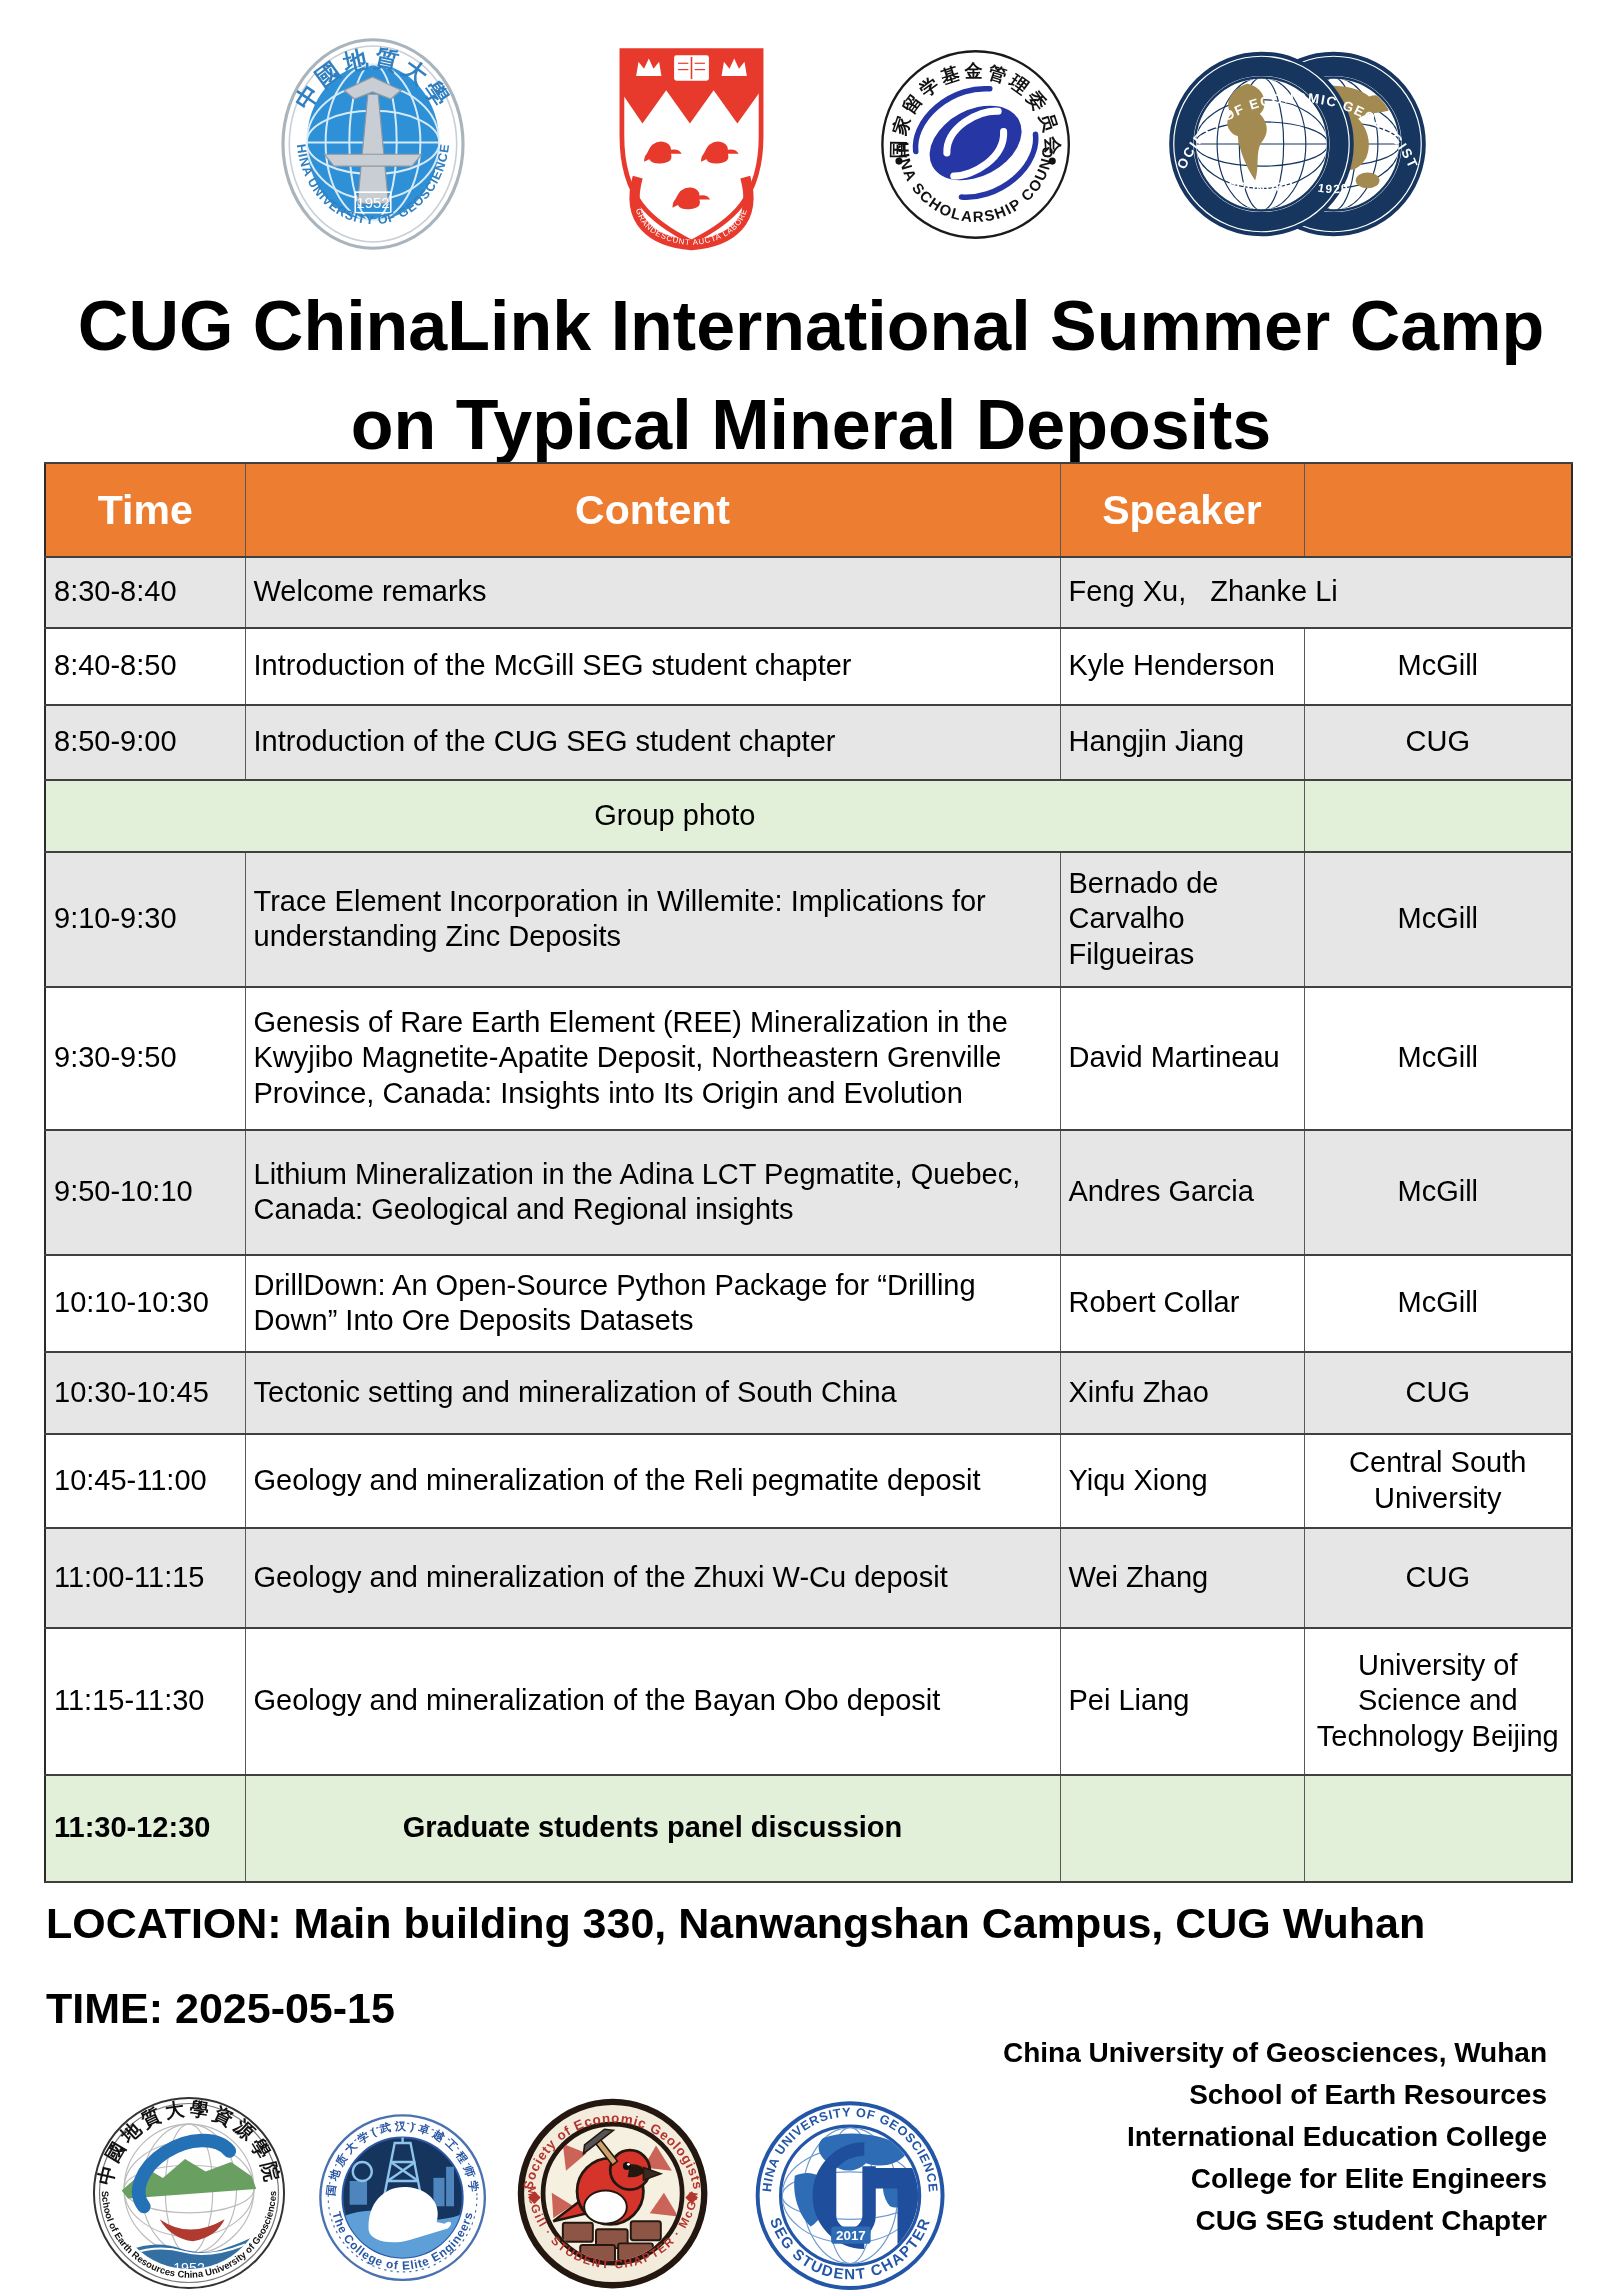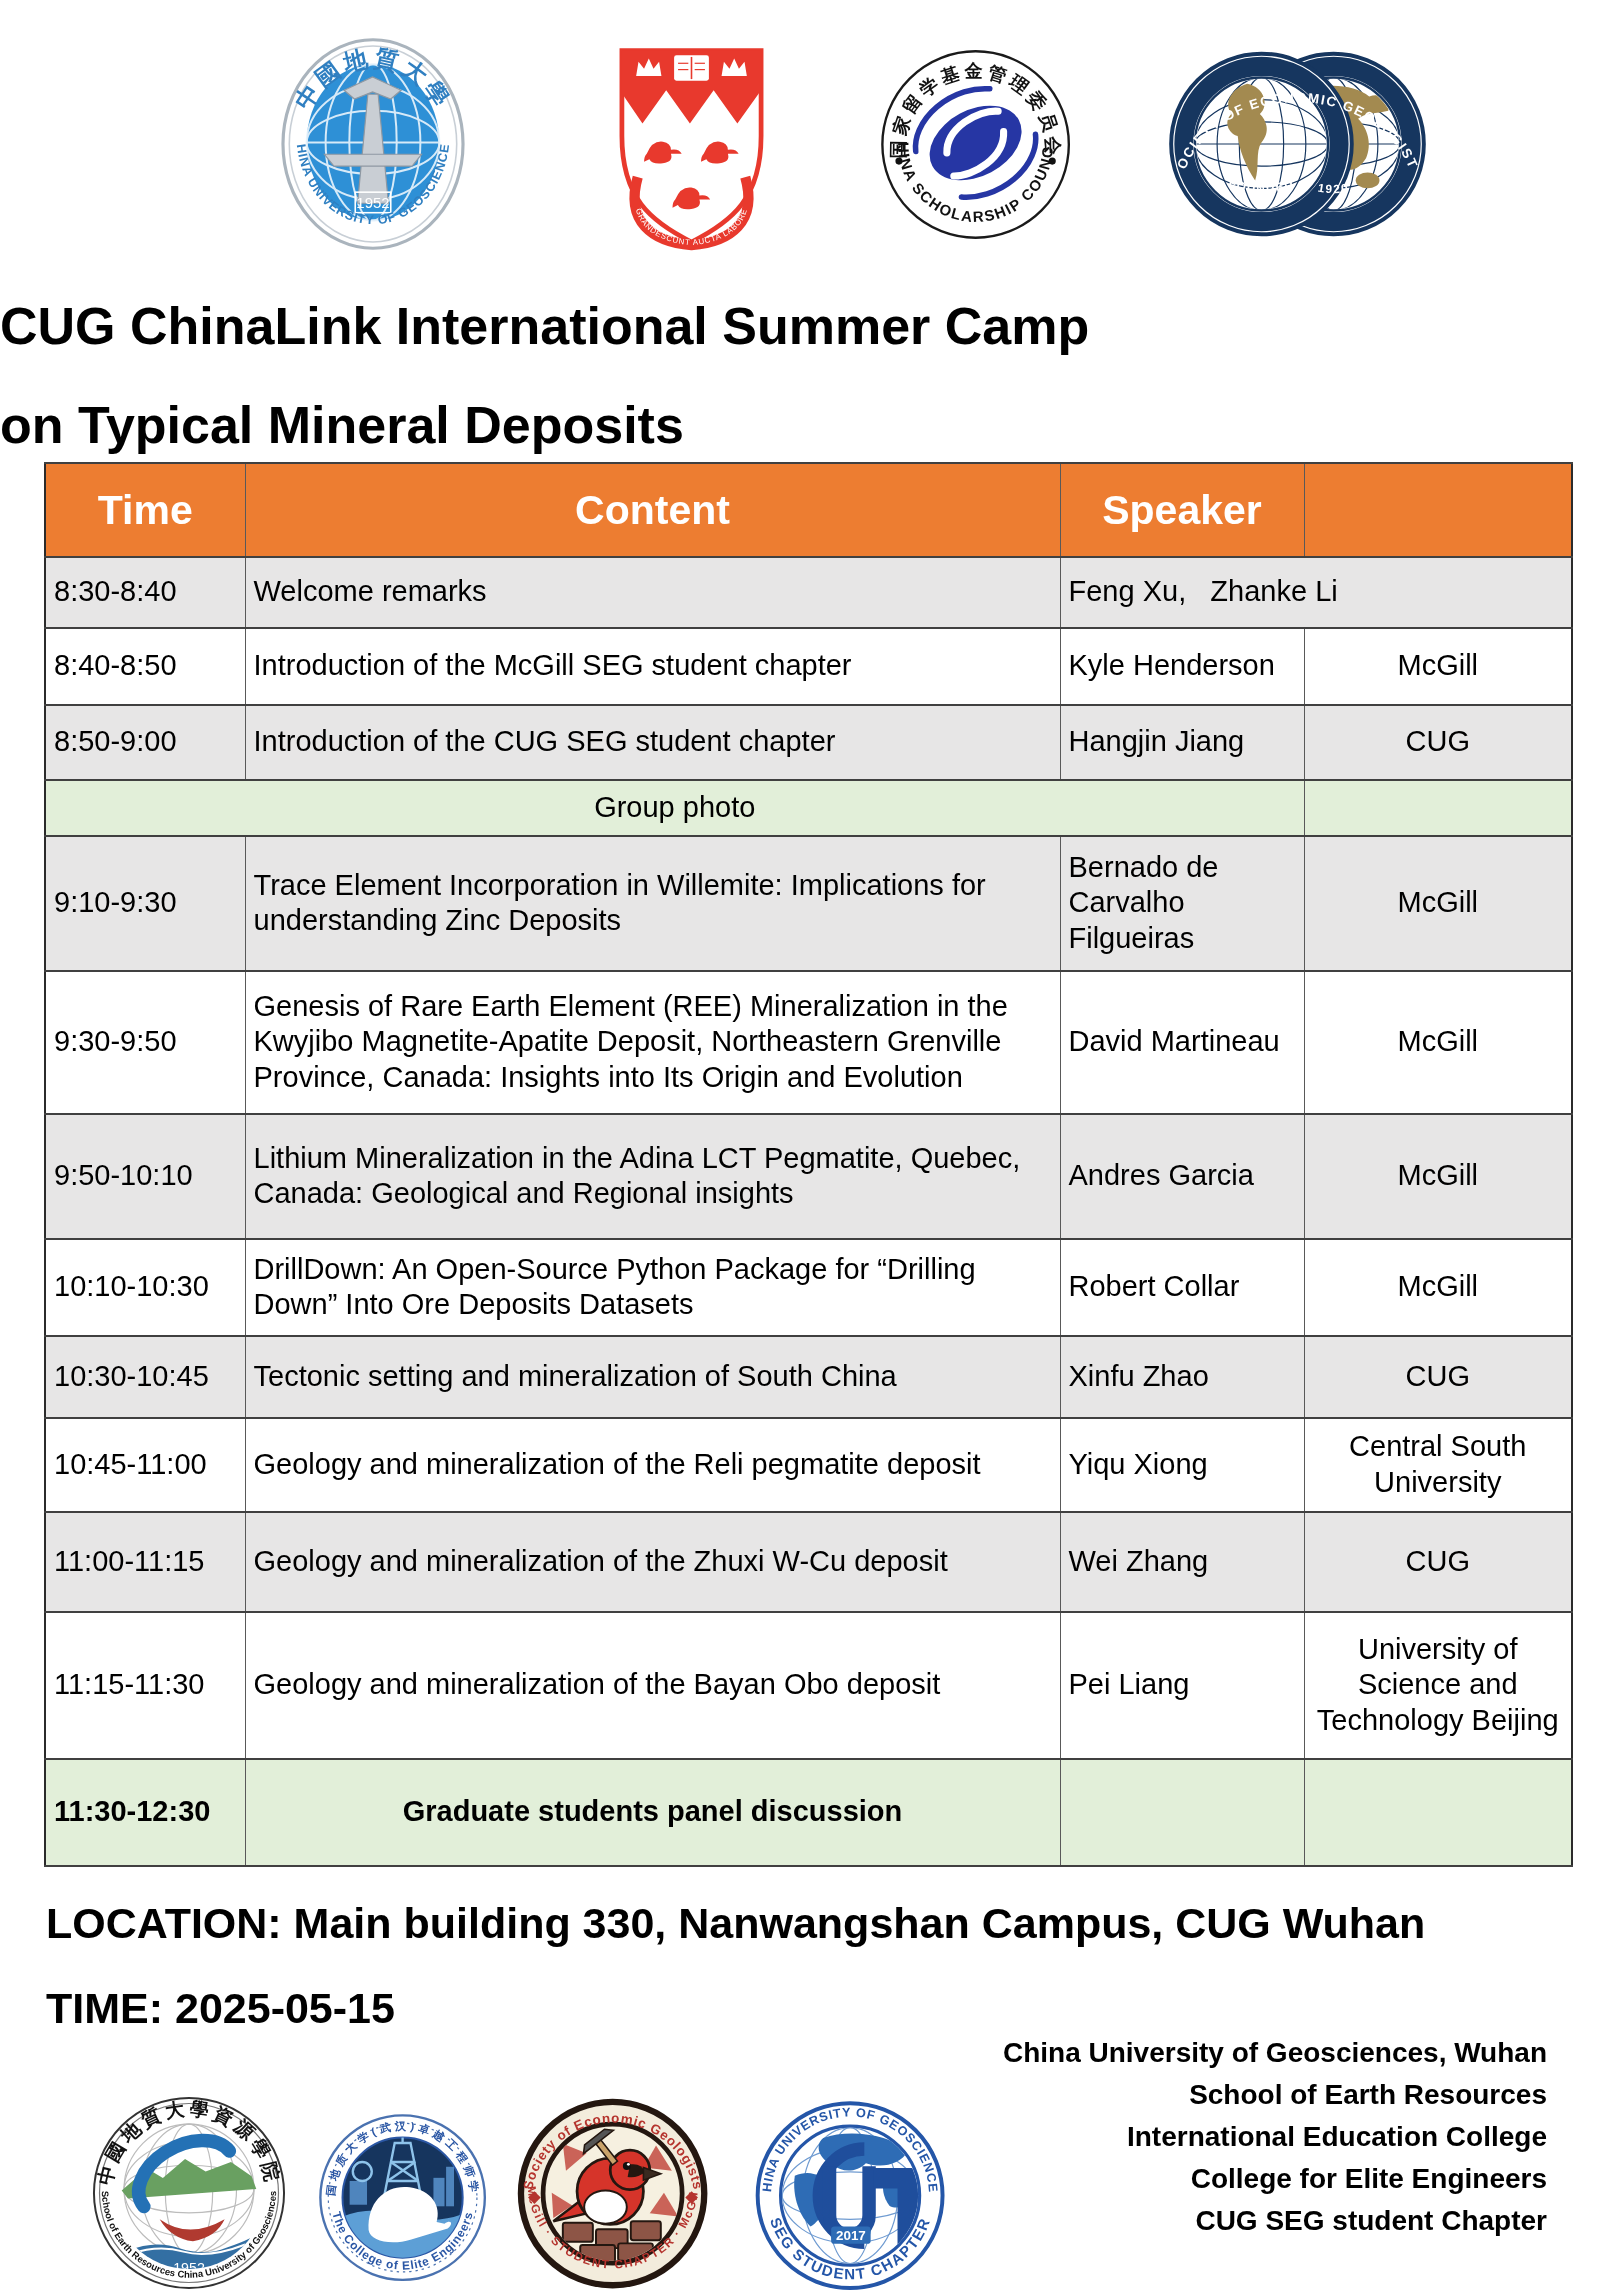"CUG ChinaLink International Summer Camp" .title-line { font-size: 52px -> 70px; text-align: none -> center }
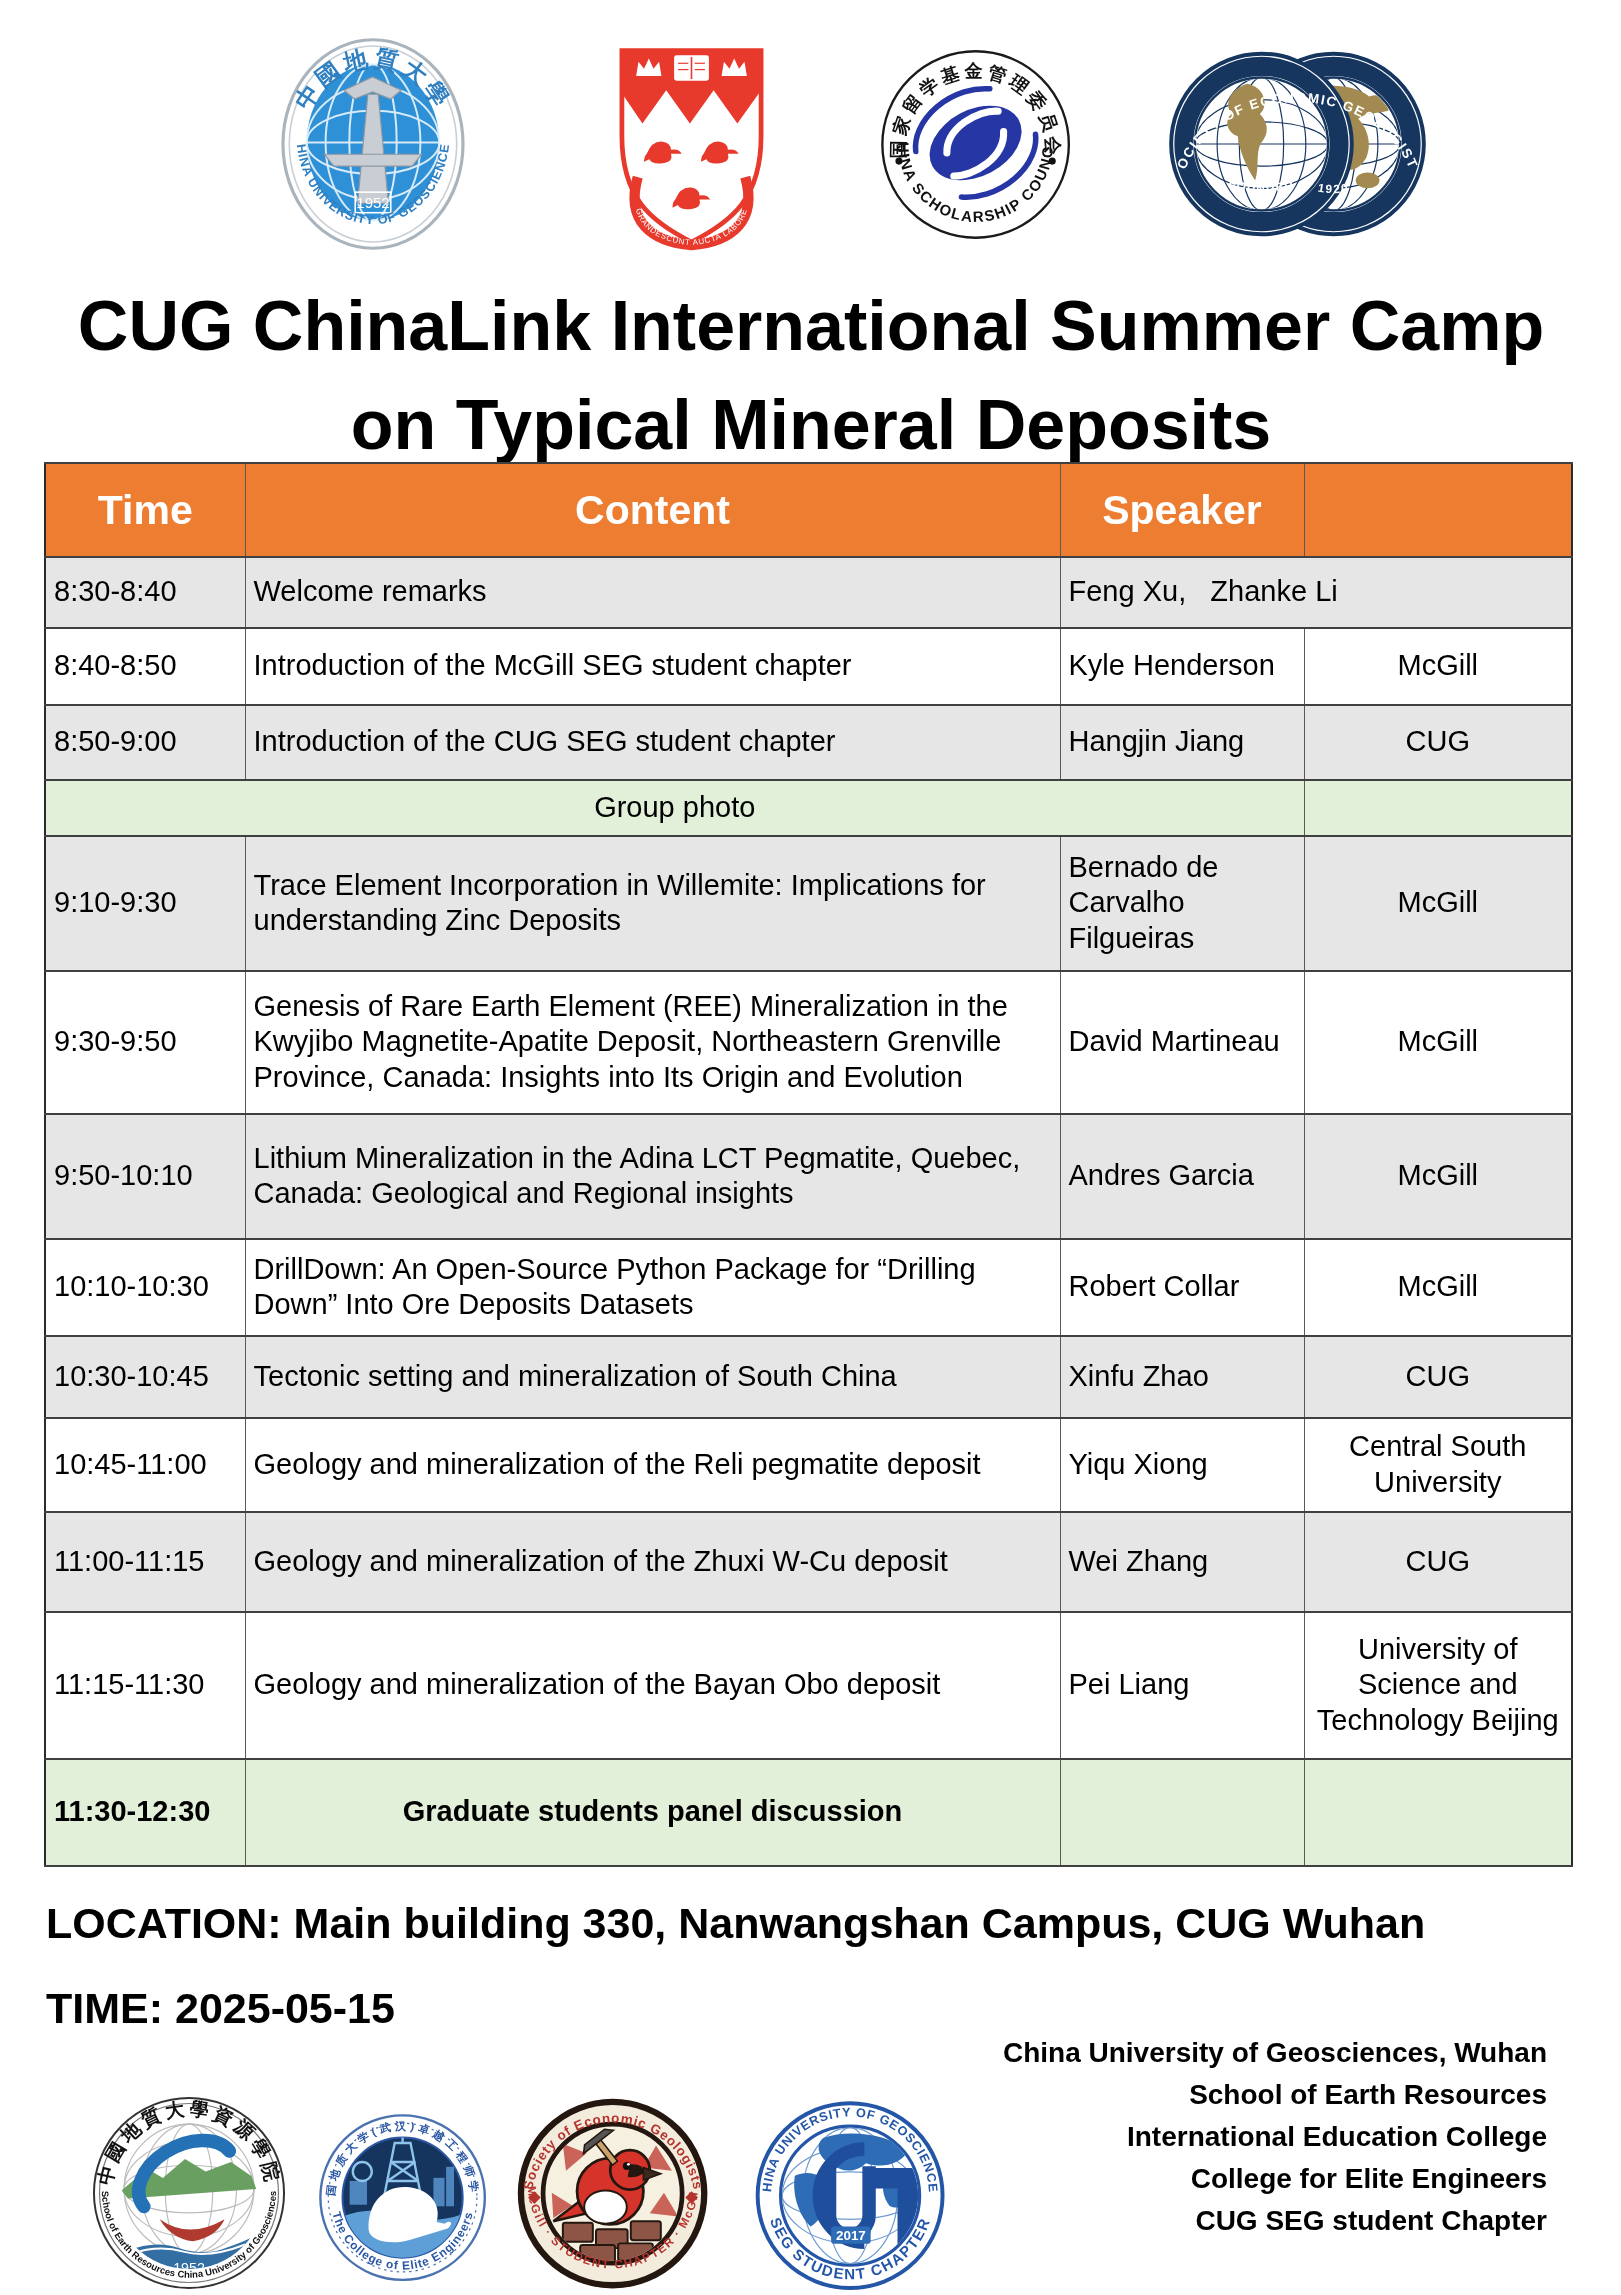"Group photo" tr.bg-green { height: 56px -> 72px }
